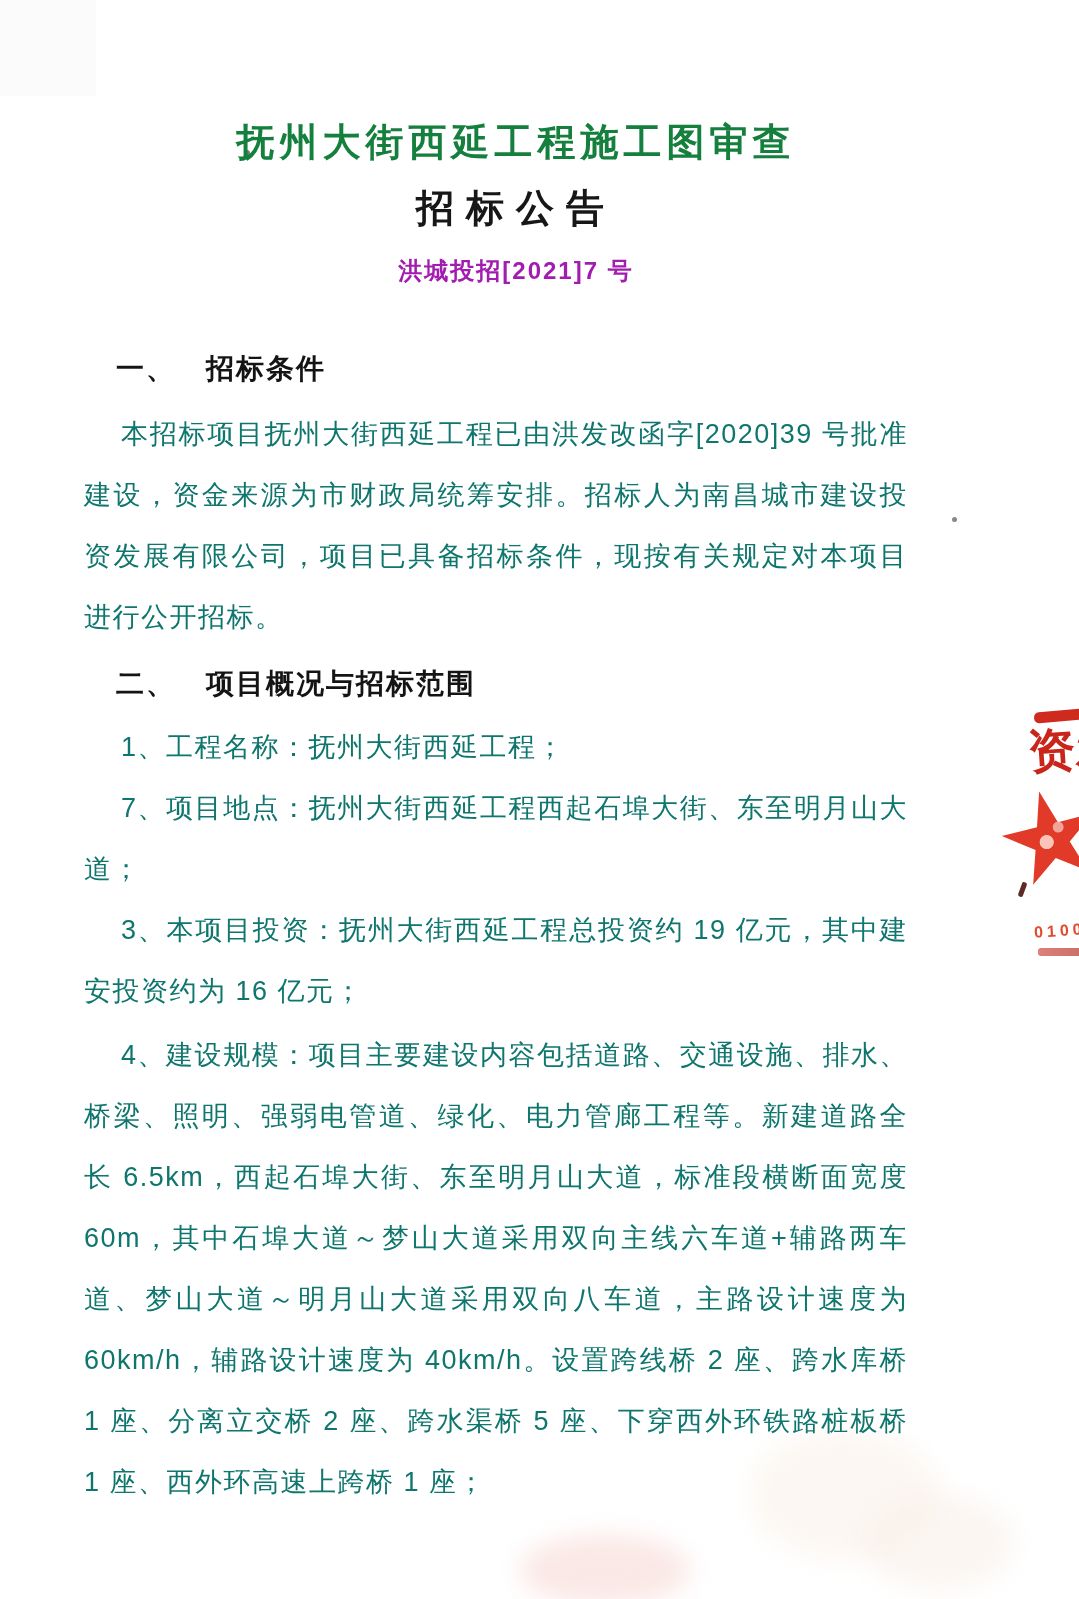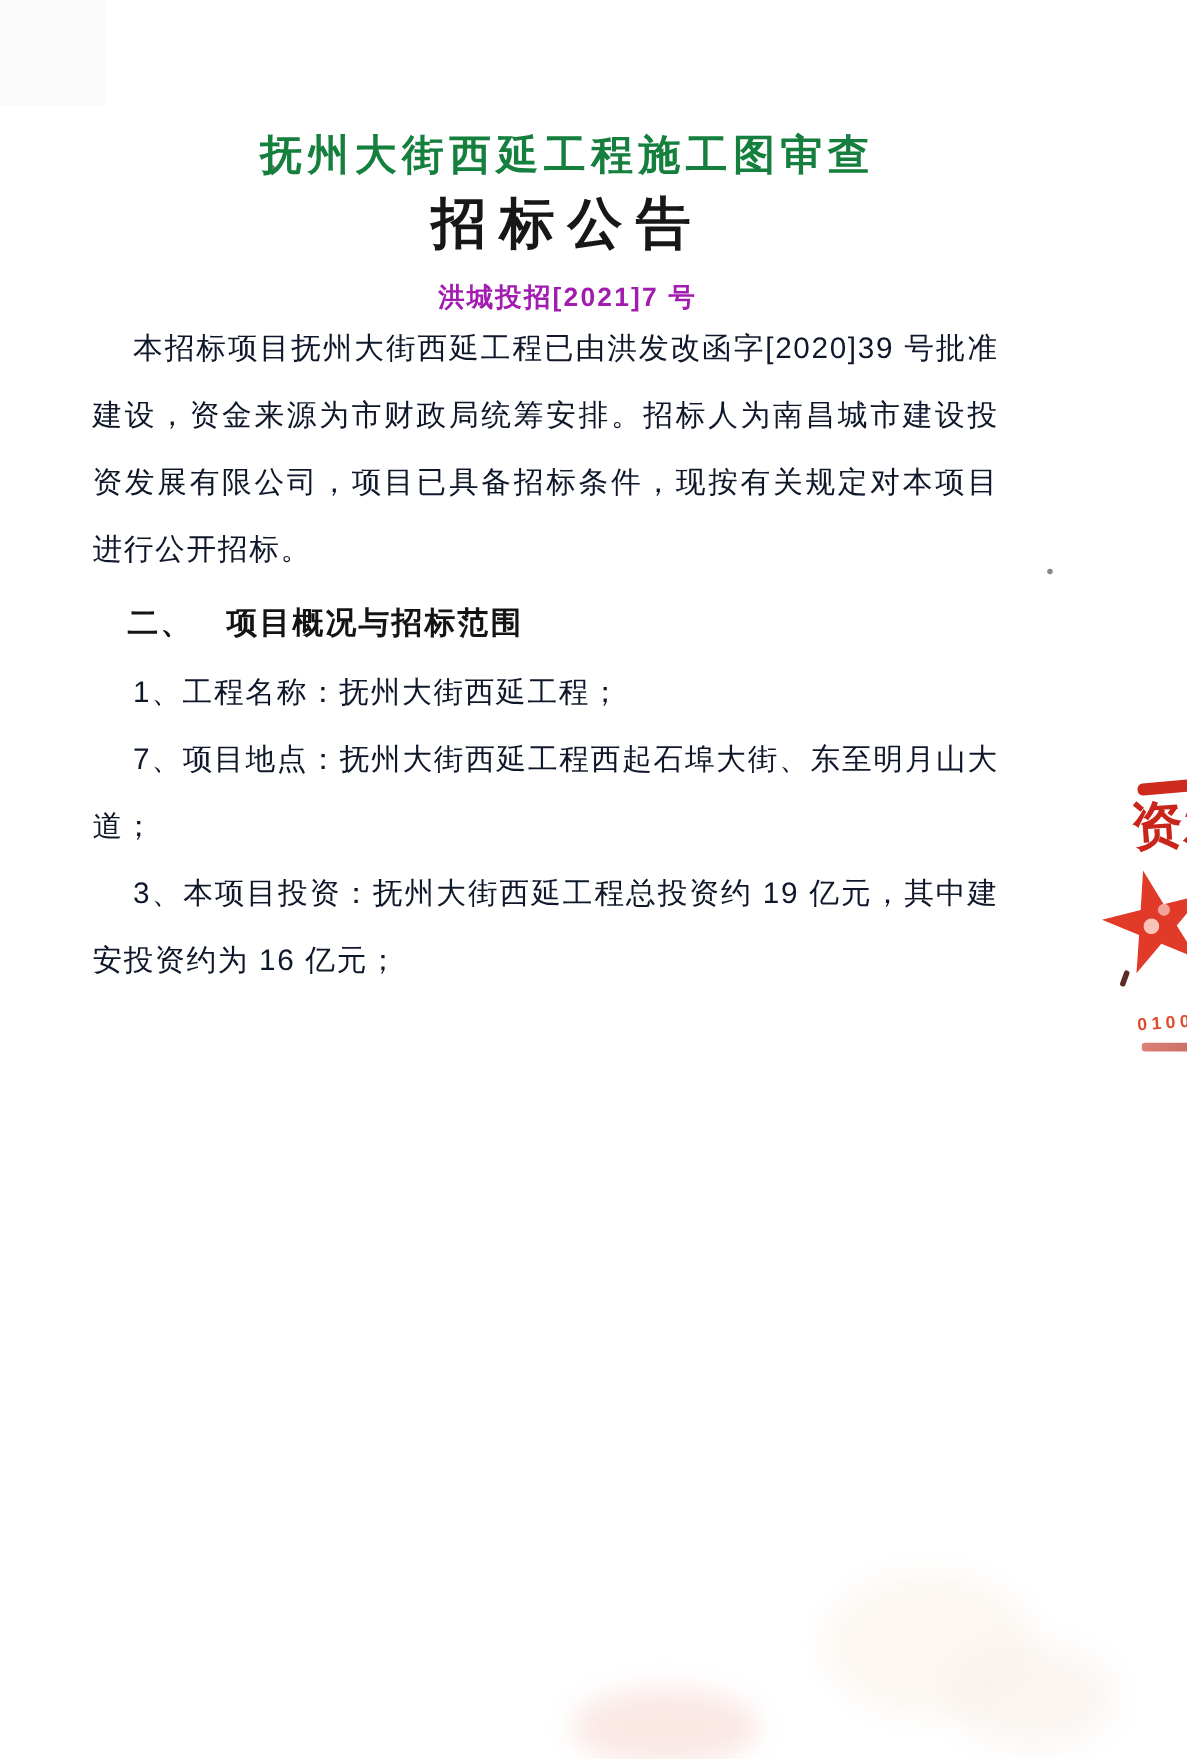"招标公告" .title2 { font-family: Liberation Mono, monospace -> none; font-size: 50px -> 38px }
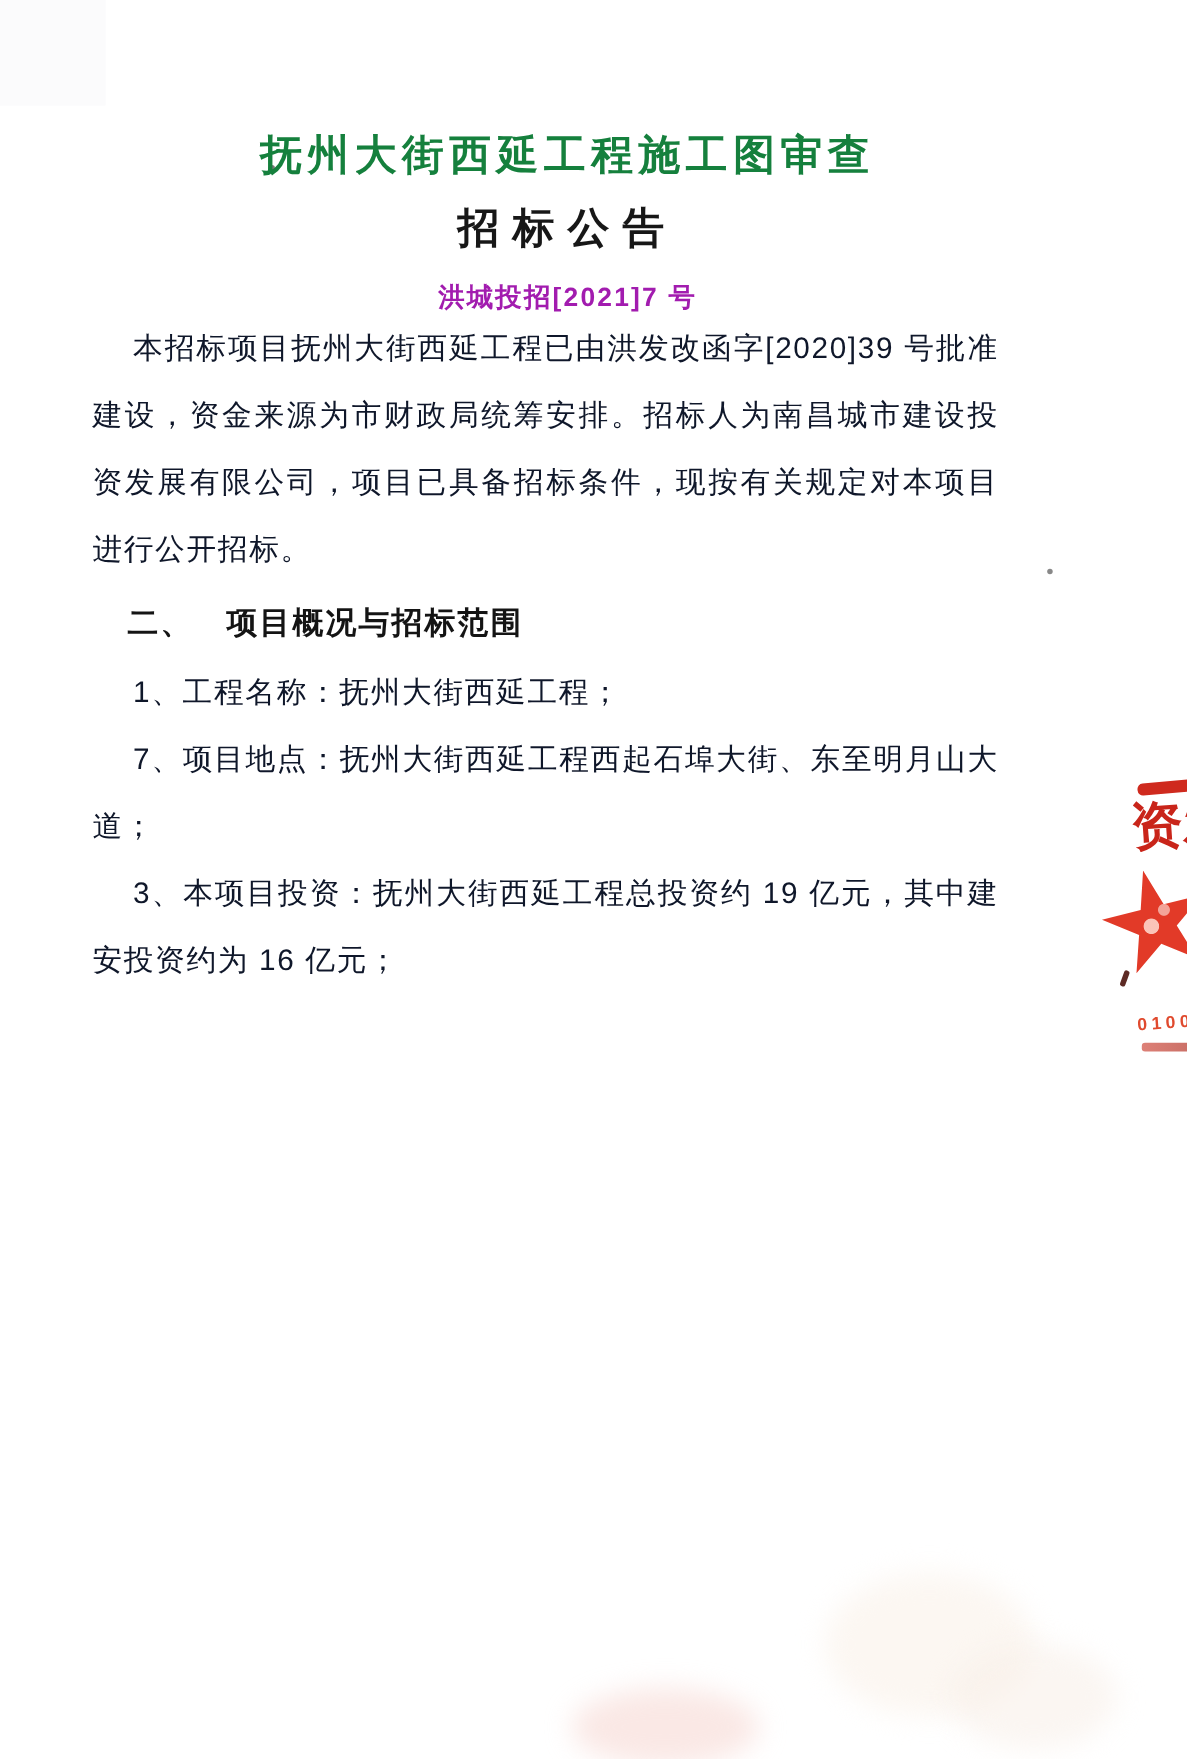"一、 招标条件" div.section-heading { html: none -> <div>一、 招标条件</div> }
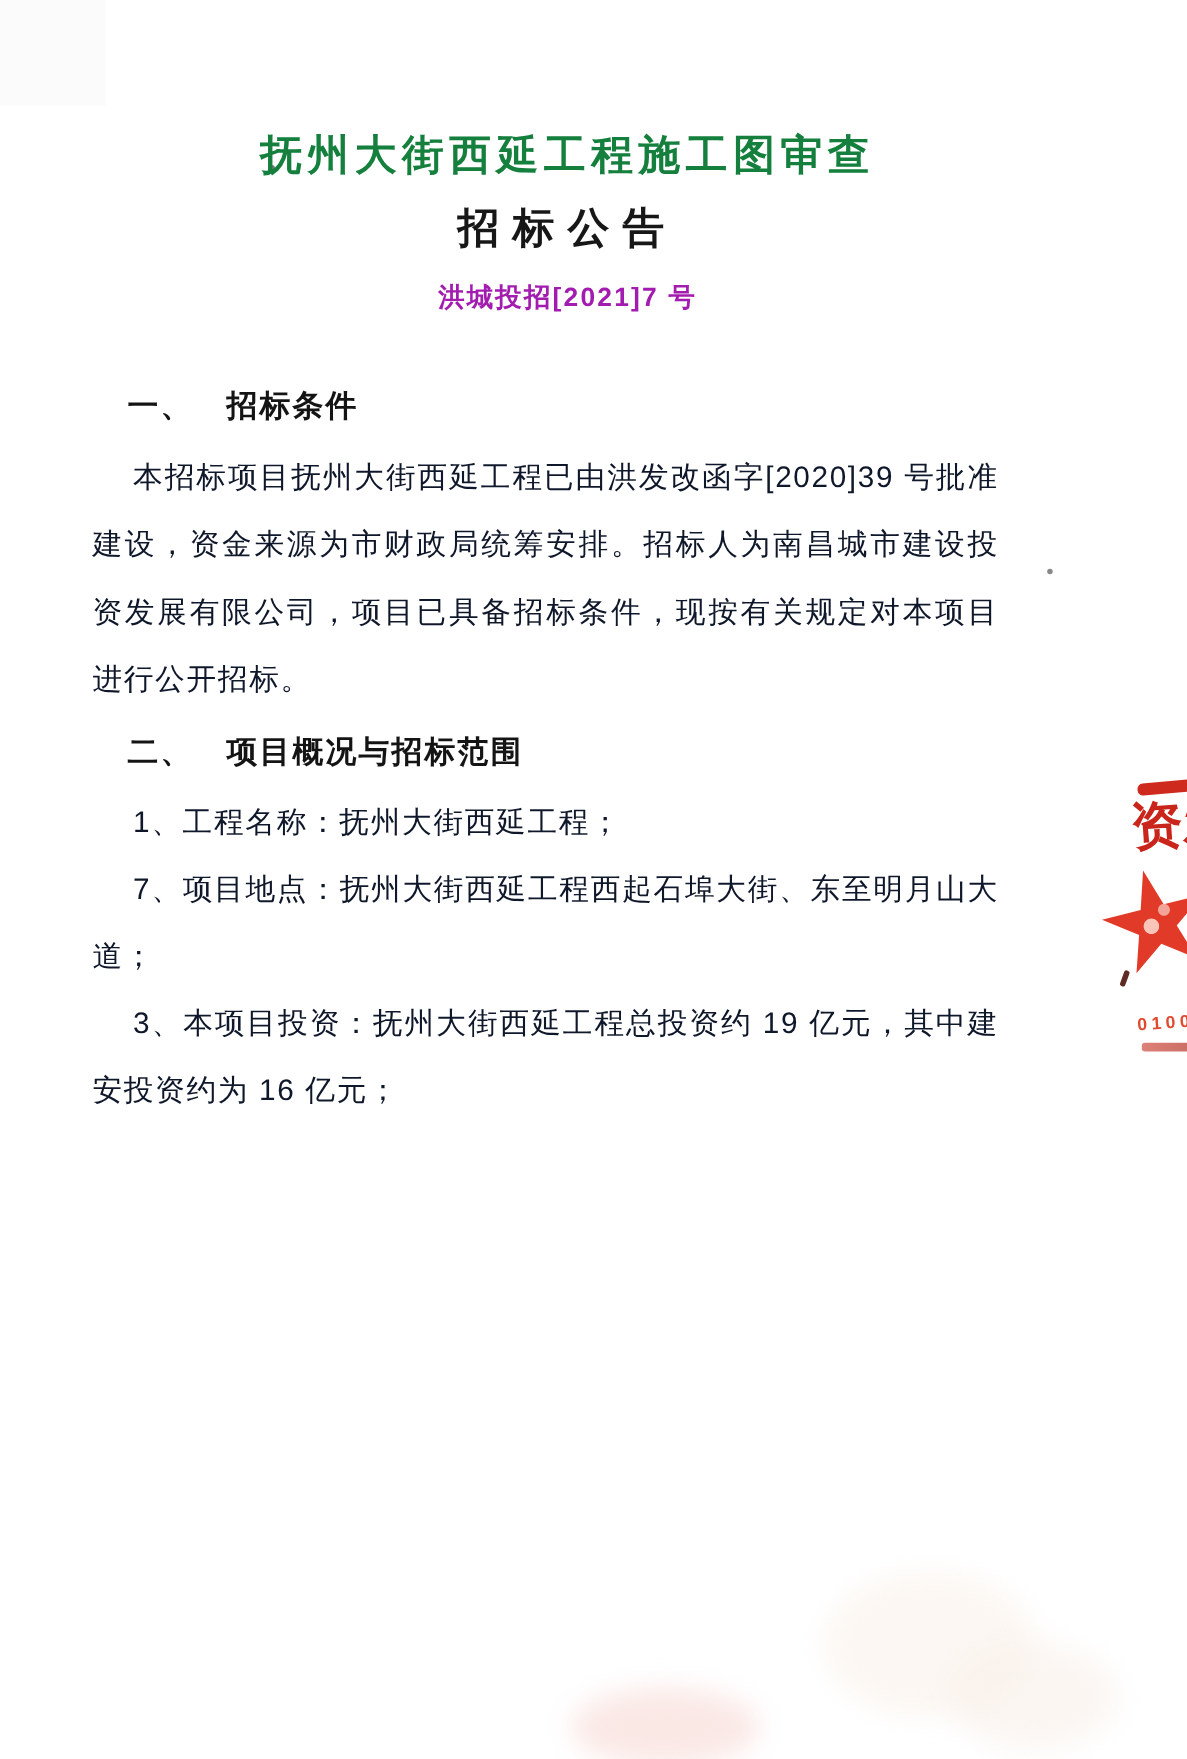"本招标项目抚州大街西延工程已由洪发改函字[2020]39" .body-para { color: #0f172a -> #0f766e }
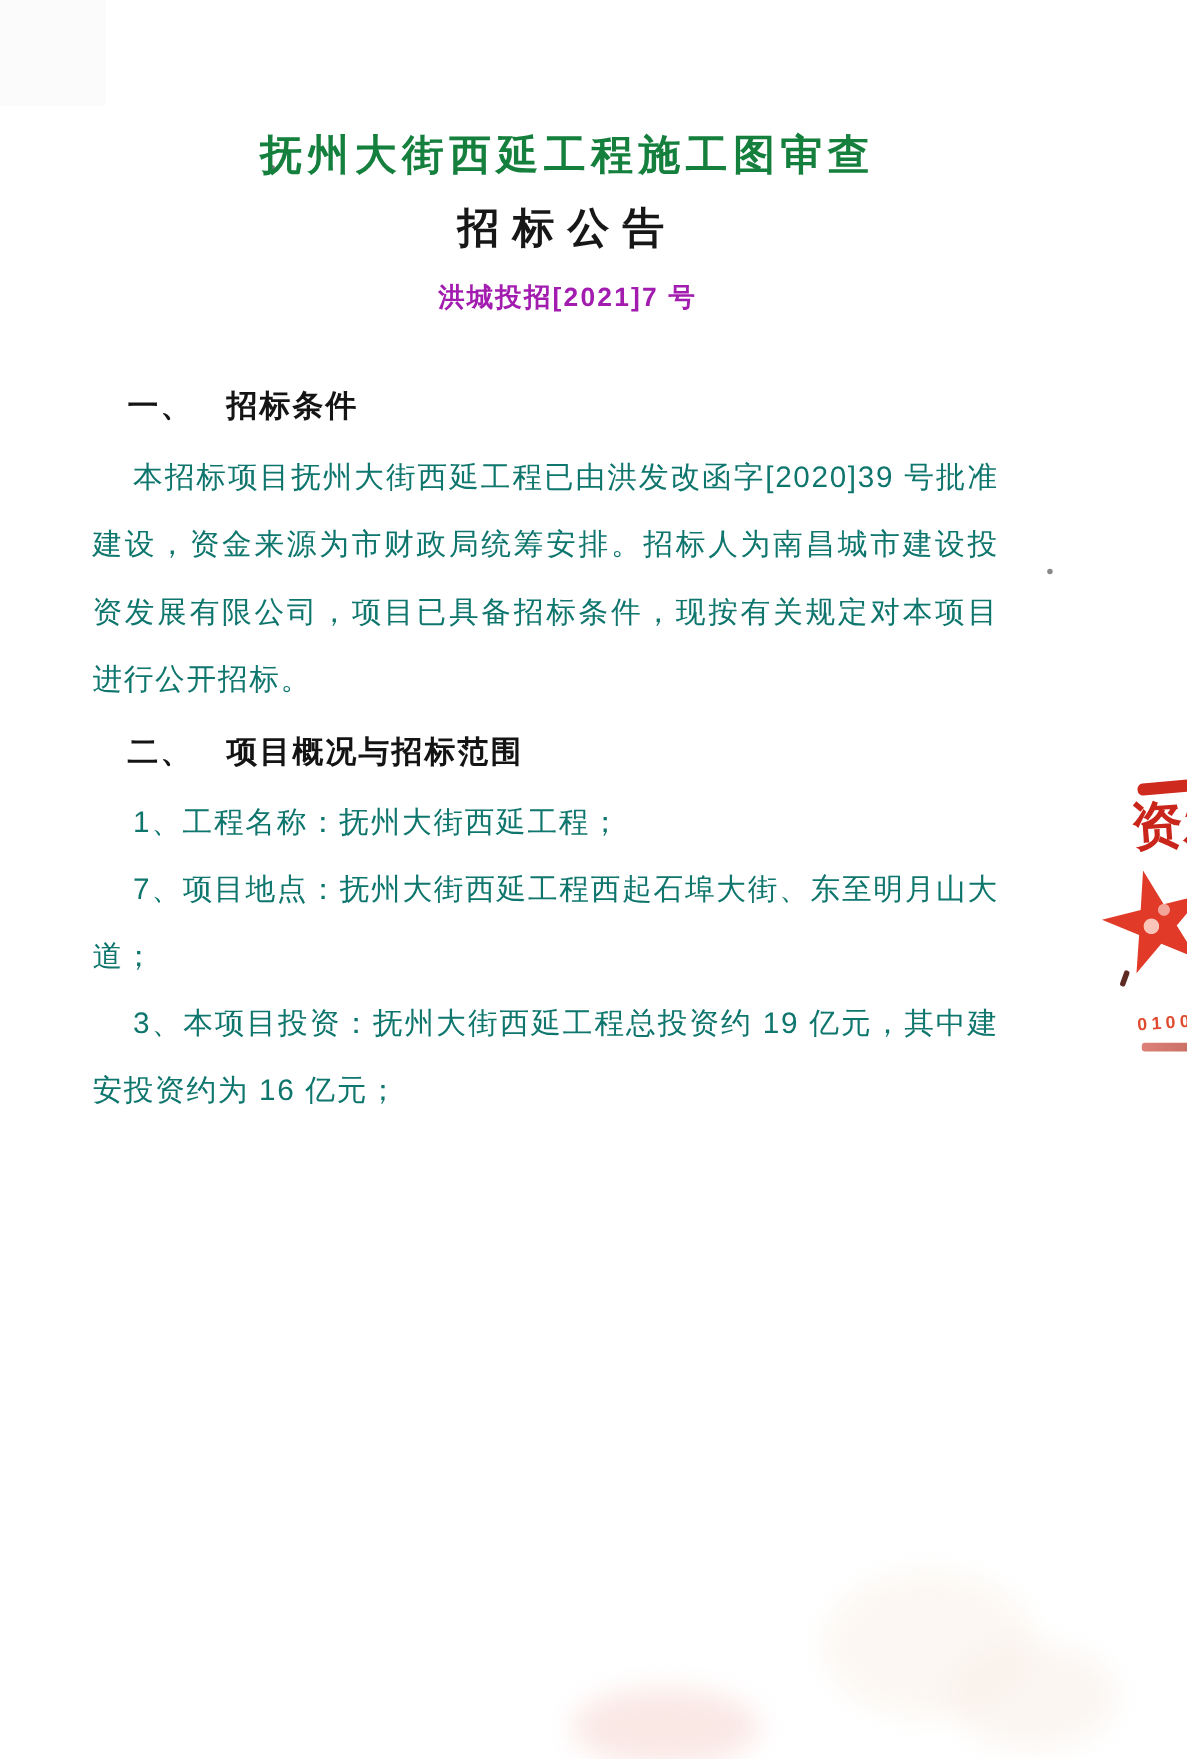"4、建设规模：项目主要建设内容包括道路、交通设施、排水、桥梁、照明、强弱电管道、" p.body-para { html: none -> <p>4、建设规模：项目主要建设内容包括道路、交通设施、排水、桥梁、照明、强弱电管道、绿化、电力管廊工程等。新建道路全长 6.5km，西起石埠大街、东至明月山大道，标准段横断面宽度 60m，其中石埠大道～梦山大道采用双向主线六车道+辅路两车道、梦山大道～明月山大道采用双向八车道，主路设计速度为 60km/h，辅路设计速度为 40km/h。设置跨线桥 2 座、跨水库桥 1 座、分离立交桥 2 座、跨水渠桥 5 座、下穿西外环铁路桩板桥 1 座、西外环高速上跨桥 1 座；</p> }
